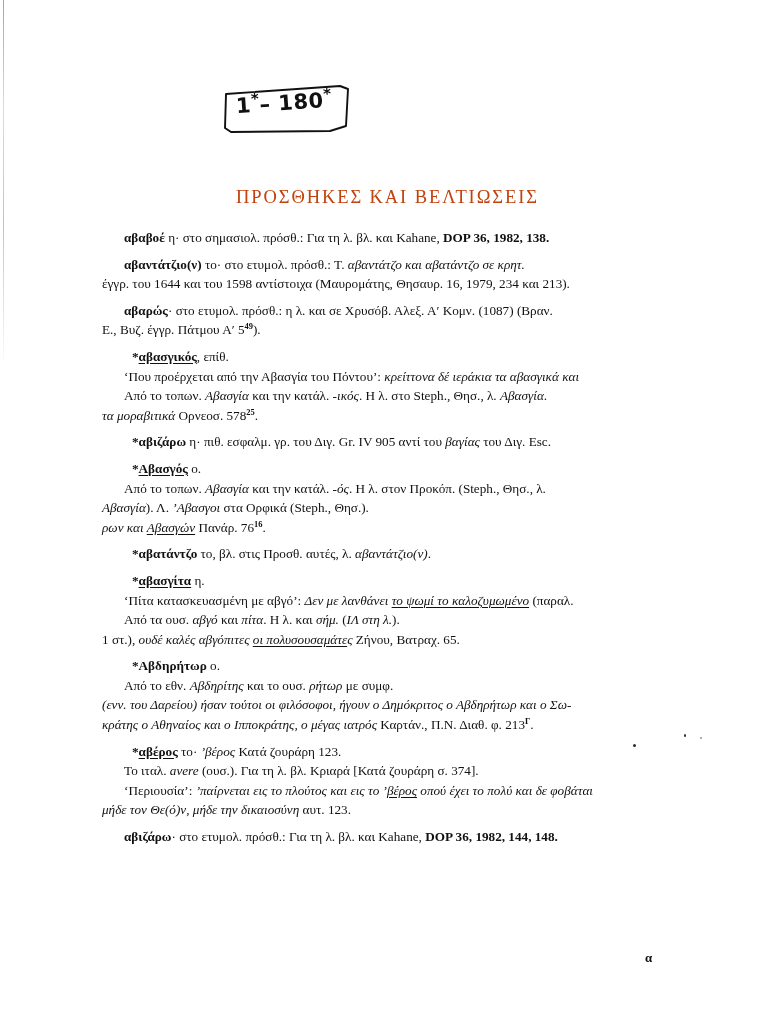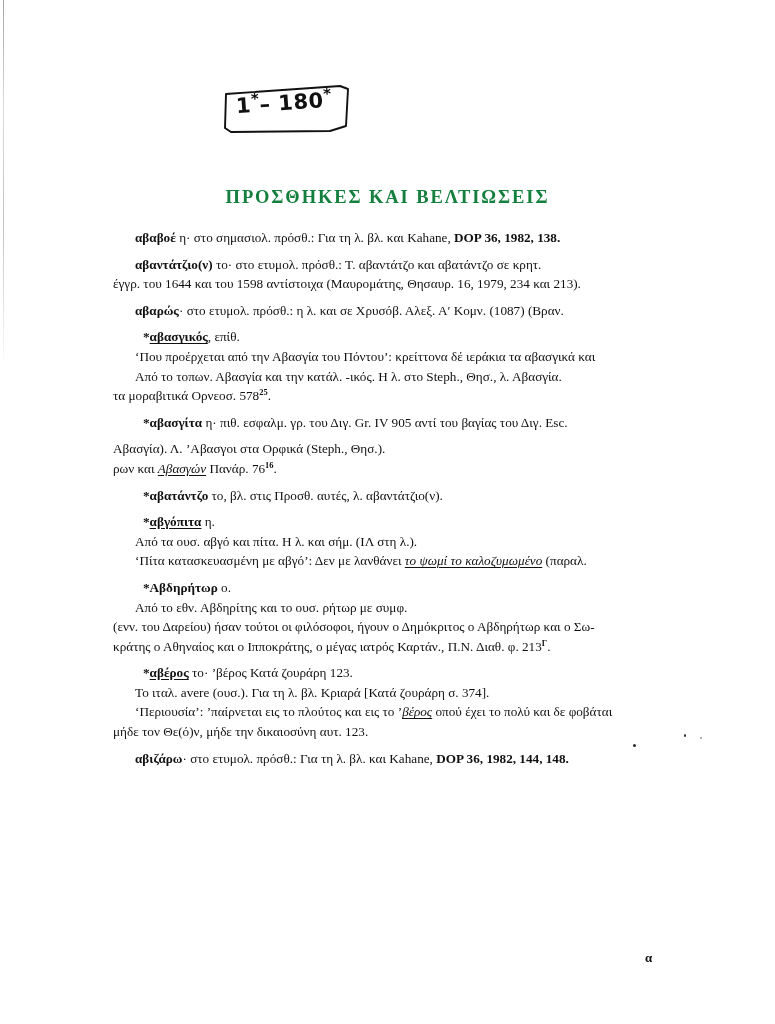"ΠΡΟΣΘΗΚΕΣ ΚΑΙ ΒΕΛΤΙΩΣΕΙΣ" .page-title { color: #15803d -> #c2410c; font-weight: 700 -> 400 }
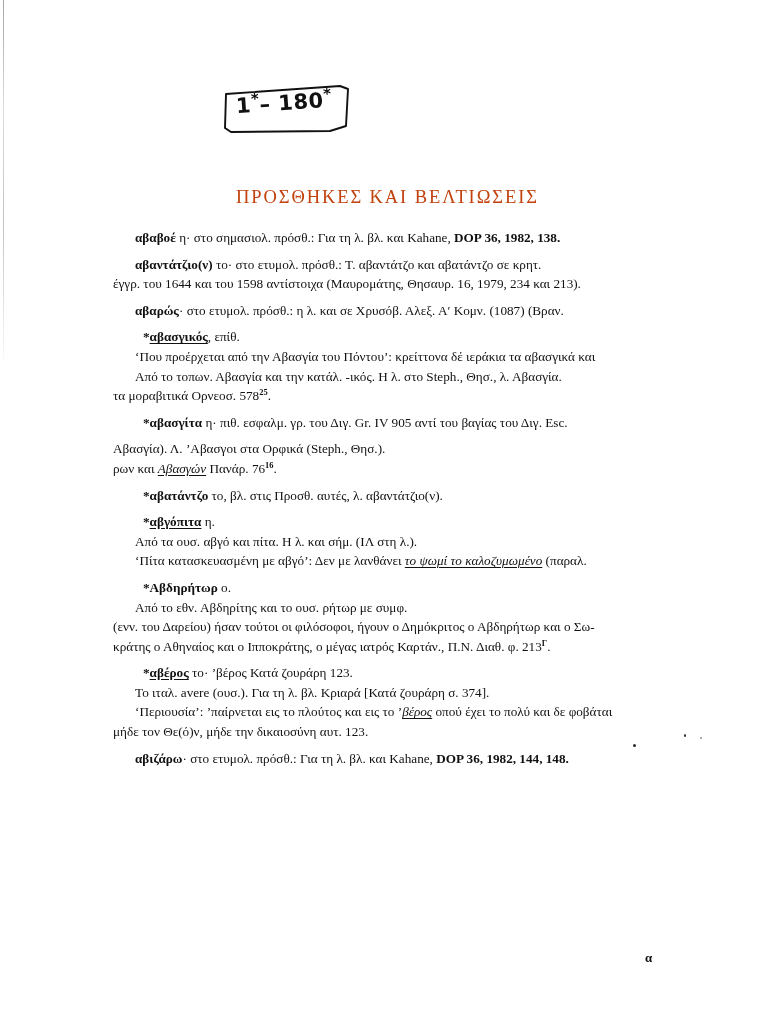"αβαβοέ η· στο σημασιολ. πρόσθ.:" .body-col { left: 113px -> 102px }
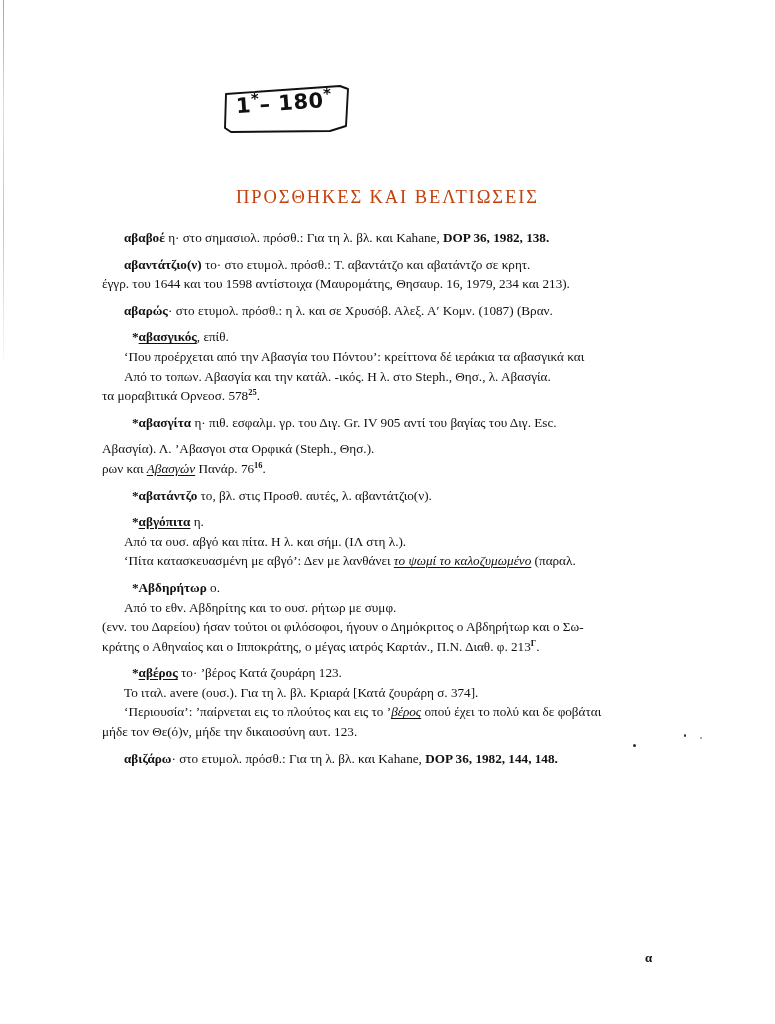"αβαντάτζο και αβατάντζο σε κρητ." .it { font-style: none -> italic }
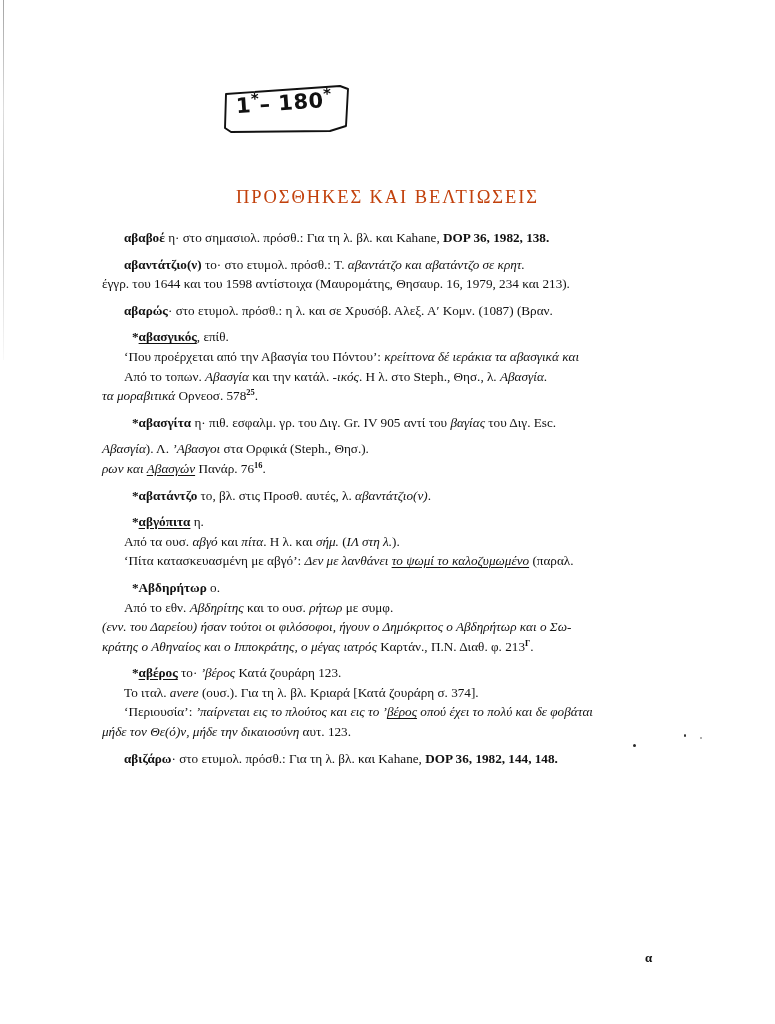"Ε., Βυζ. έγγρ. Πάτμου Α′" p.ln { html: none -> <p><span>Ε., Βυζ. έγγρ. Πάτμου Α′ 5</span><sup>49</sup><span>).</span></p> }
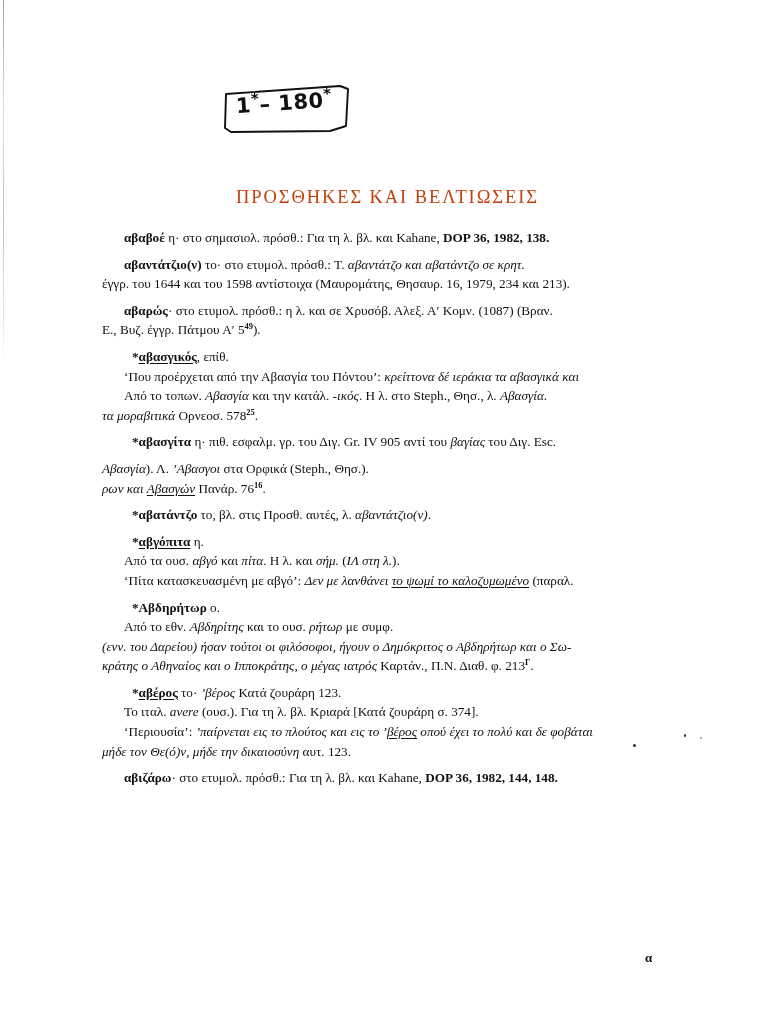"*αβασγίτα" span.hw { text: αβασγίτα -> αβιζάρω }
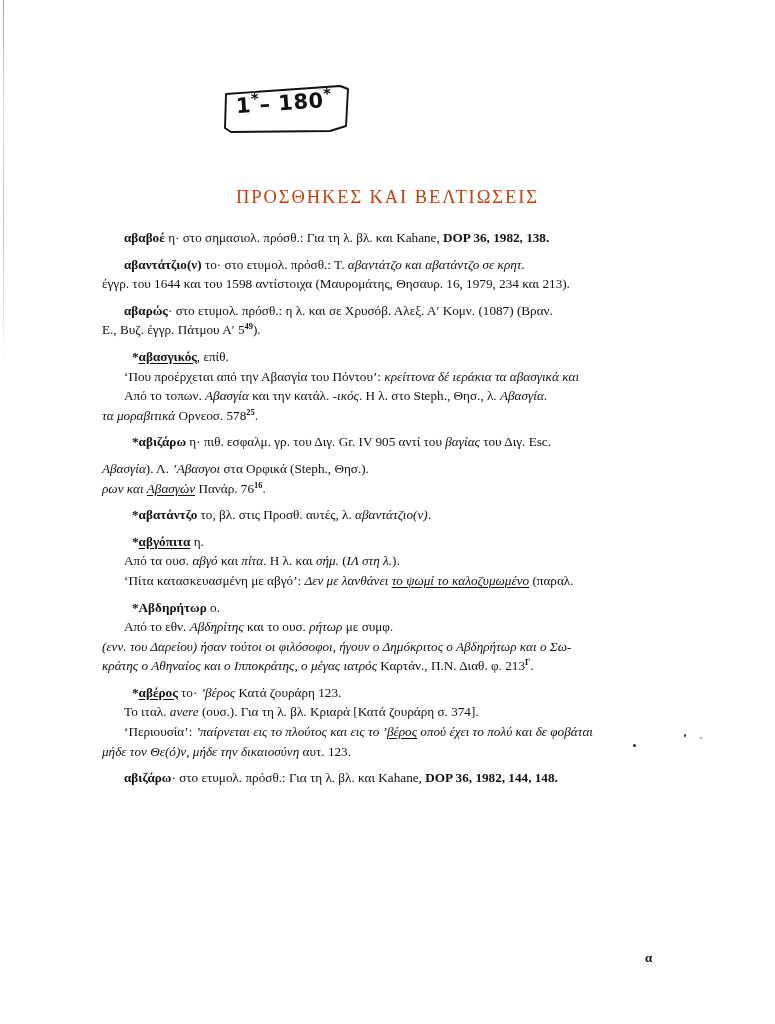"*Αβασγός ο." p.ln { html: none -> <p><span>*</span><span>Αβασγός</span><span> ο.</span></p> }
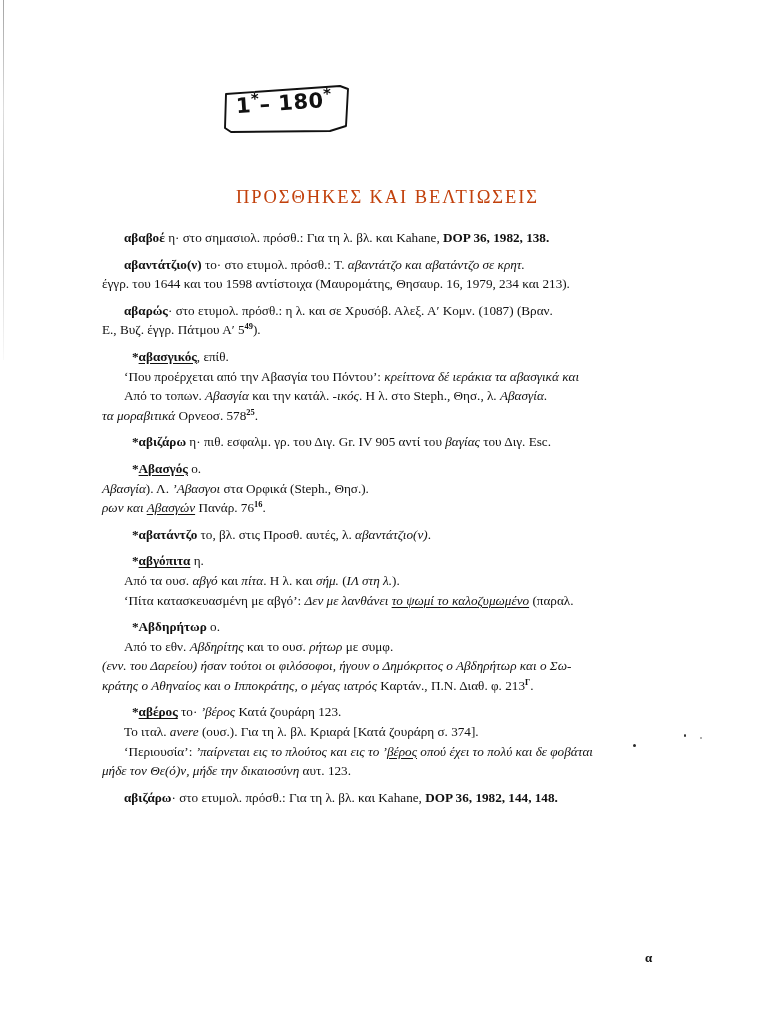"Από το τοπων. Αβασγία και την κατάλ. -ός." p.ln { html: none -> <p><span>Από το τοπων. </span><span>Αβασγία</span><span> και την κατάλ. </span><span>-ός</span><span>. Η λ. στον Προκόπ. (Steph., Θησ., λ.</span></p> }
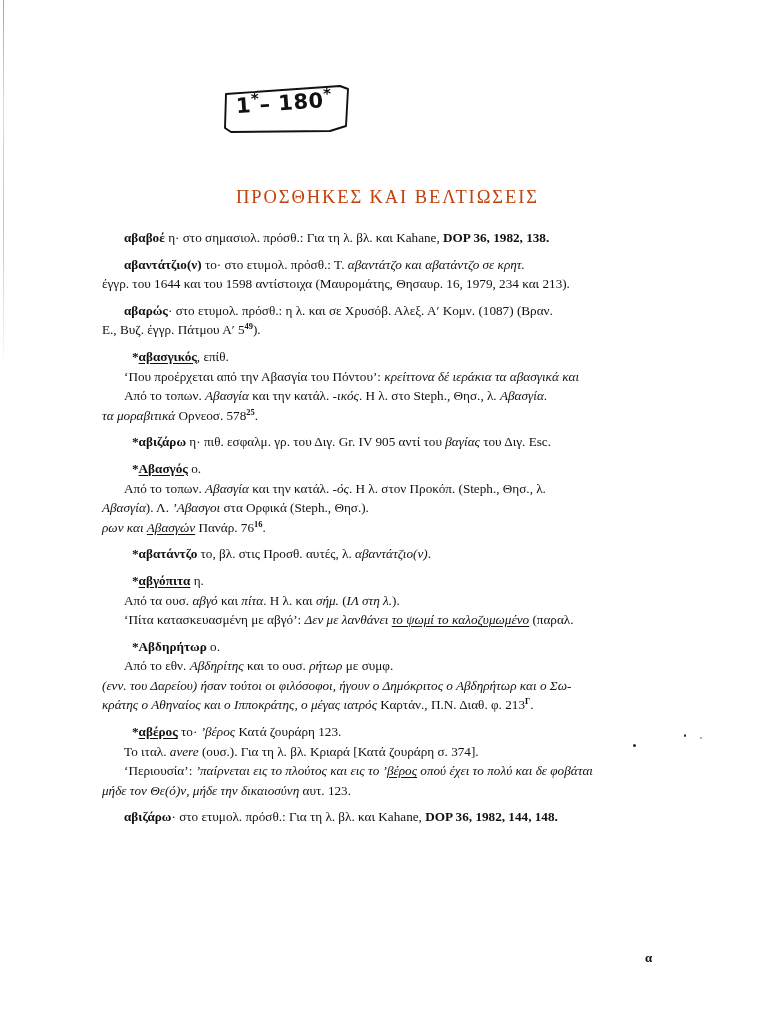"αβγόπιτα" span.hw-u { text: αβγόπιτα -> αβασγίτα }
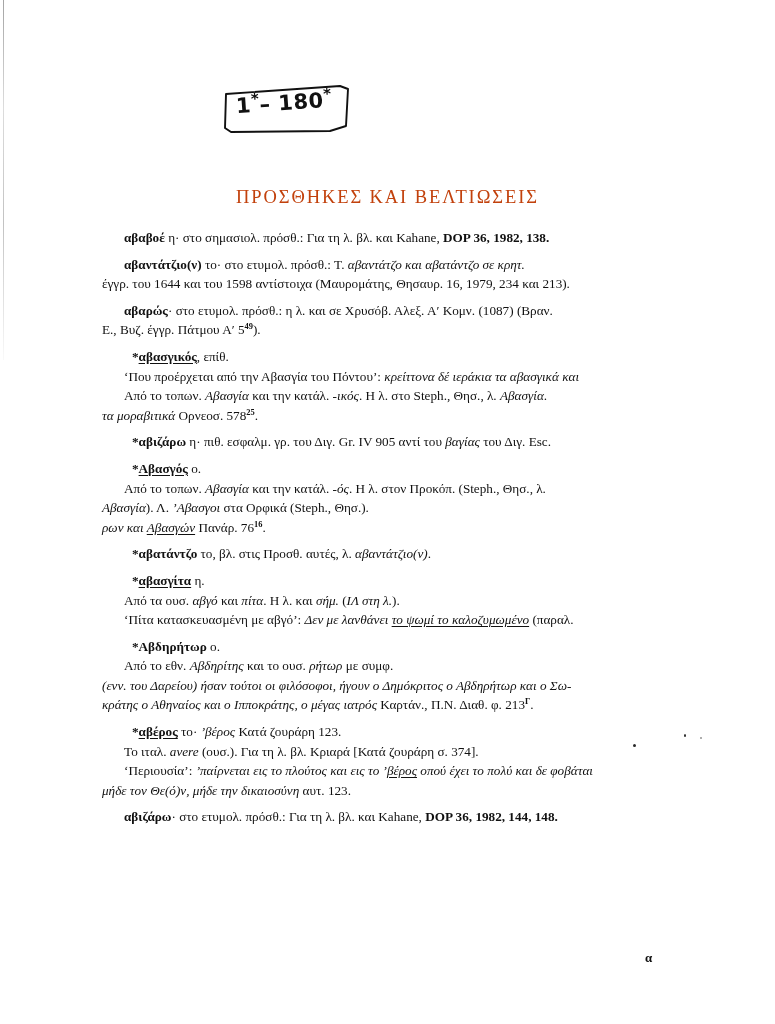"Από τα ουσ. αβγό και" p.ln { order: before "‘Πίτα κατασκευασμένη με αβγό’: Δεν" -> after "‘Πίτα κατασκευασμένη με αβγό’: Δεν" }
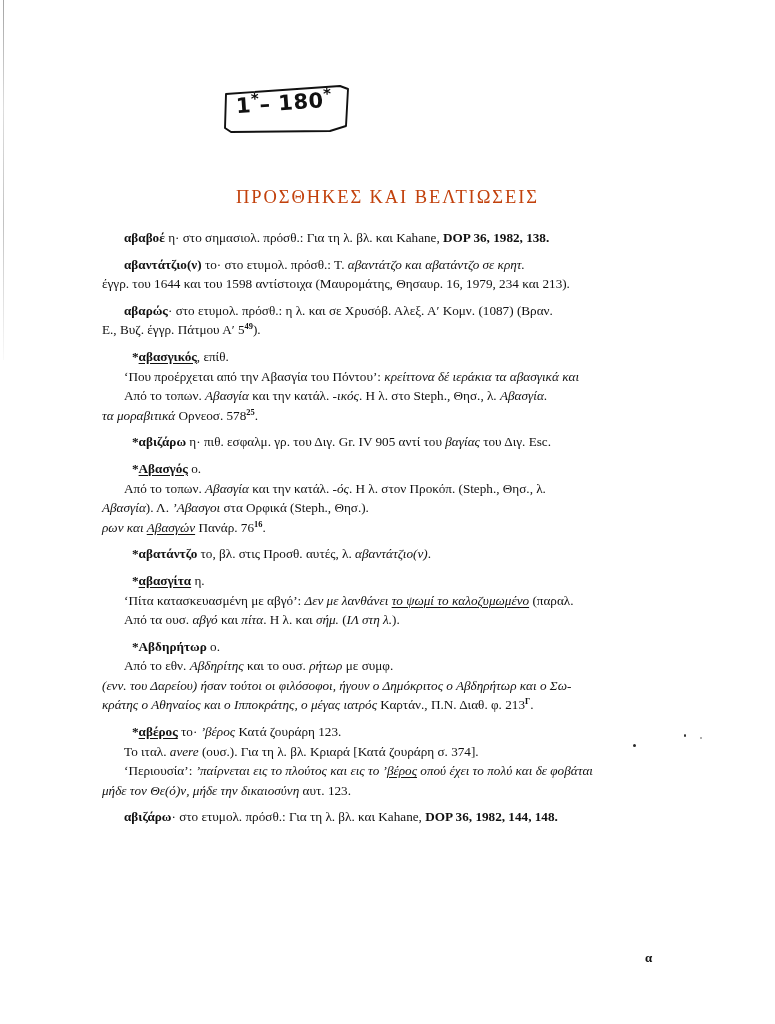"1 στ.), ουδέ καλές αβγόπιτες" p.ln { html: none -> <p><span>1 στ.), </span><span>ουδέ καλές αβγόπιτες </span><span>οι πολυσουσαμάτε</span><span>ς</span><span> Ζήνου, Βατραχ. 65.</span></p> }
